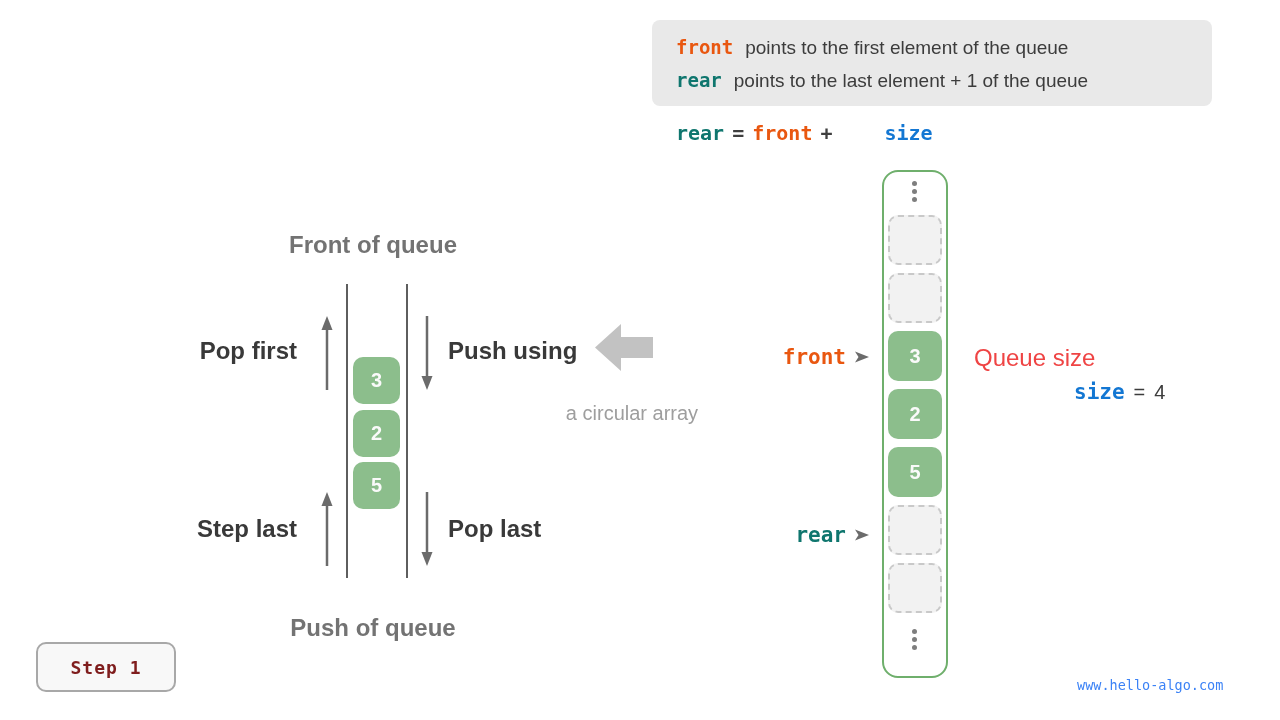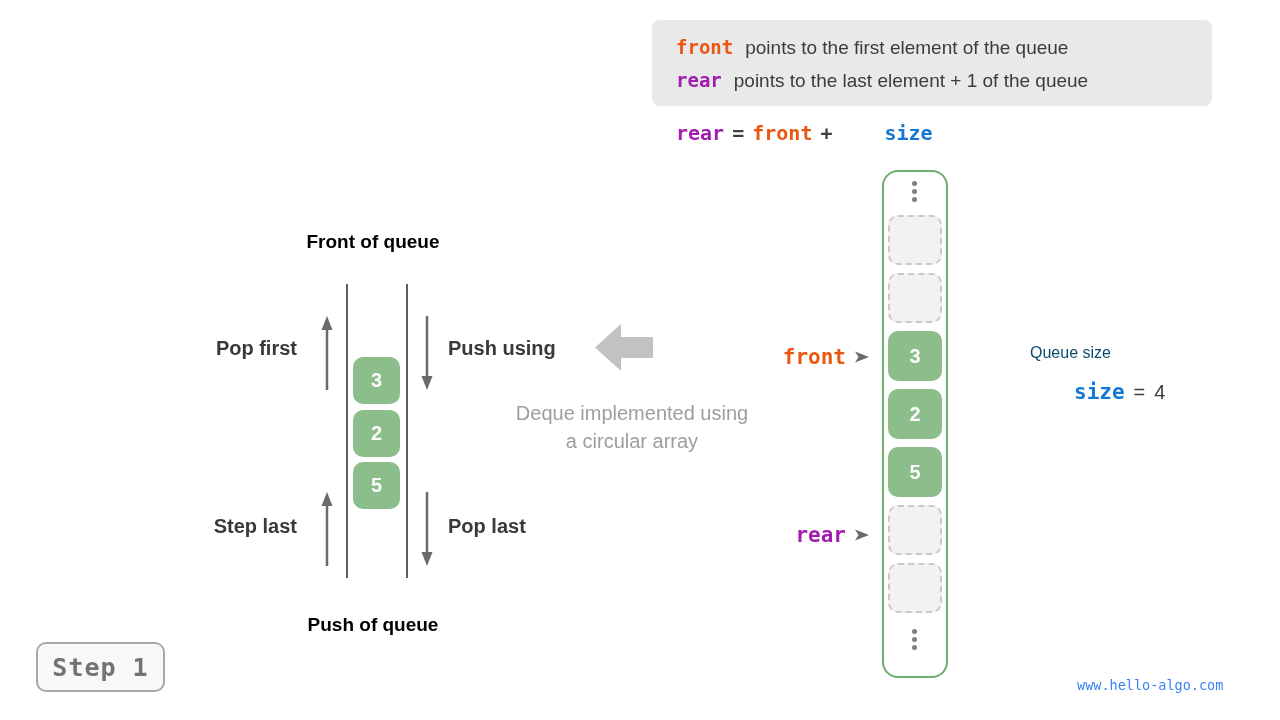"rear" .c-teal { color: #a21caf -> #0f766e }
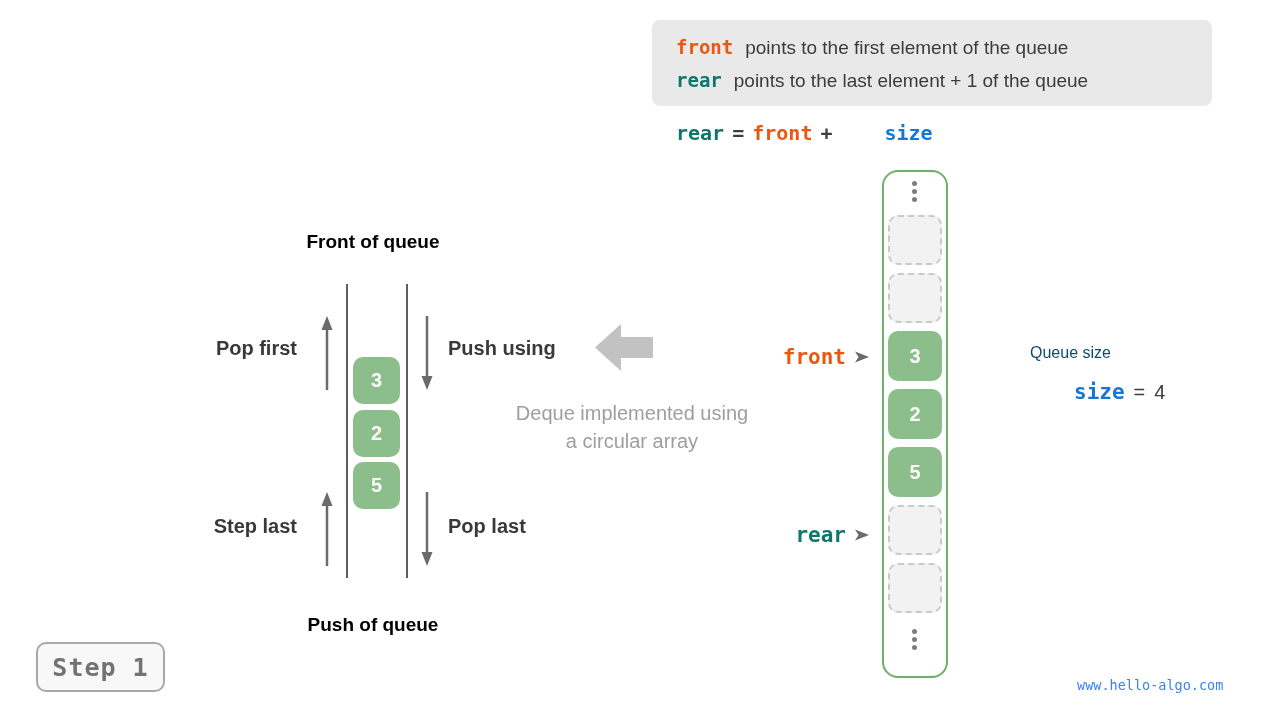"Front of queue" .flow-title { color: #000000 -> #737373; font-size: 19px -> 24px }
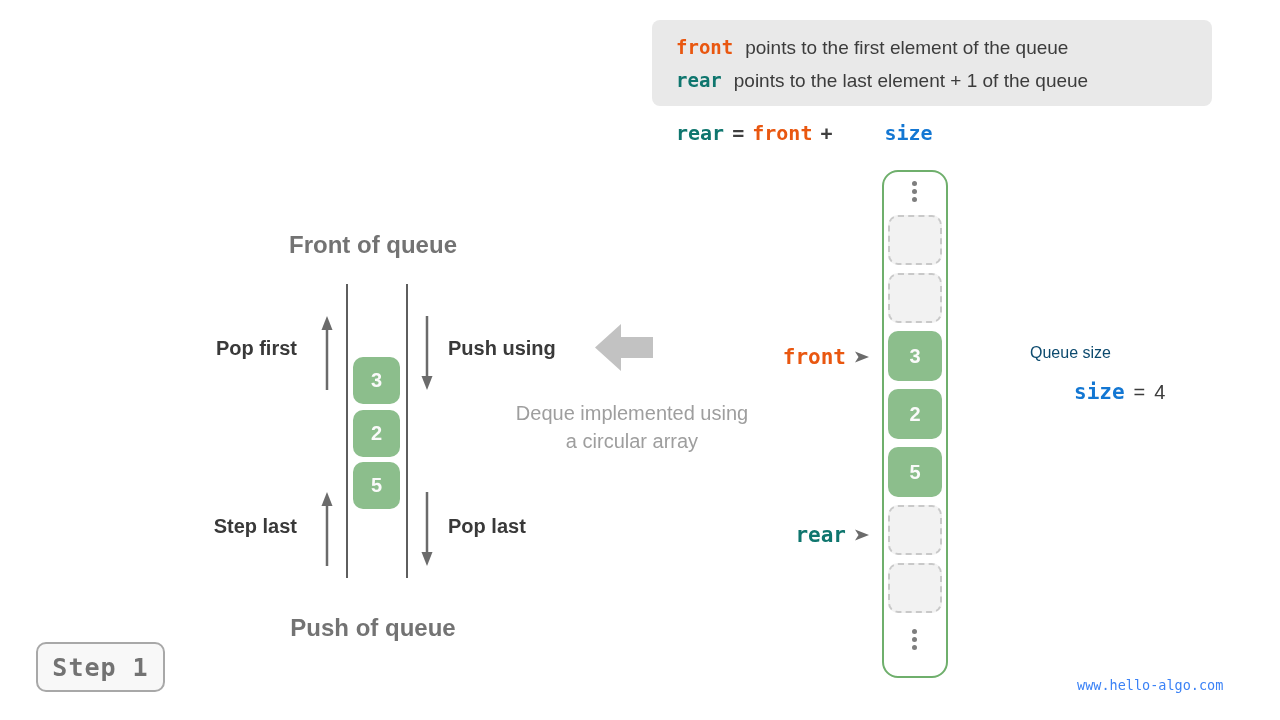"Pop first" .op-label { font-size: 20px -> 24px }
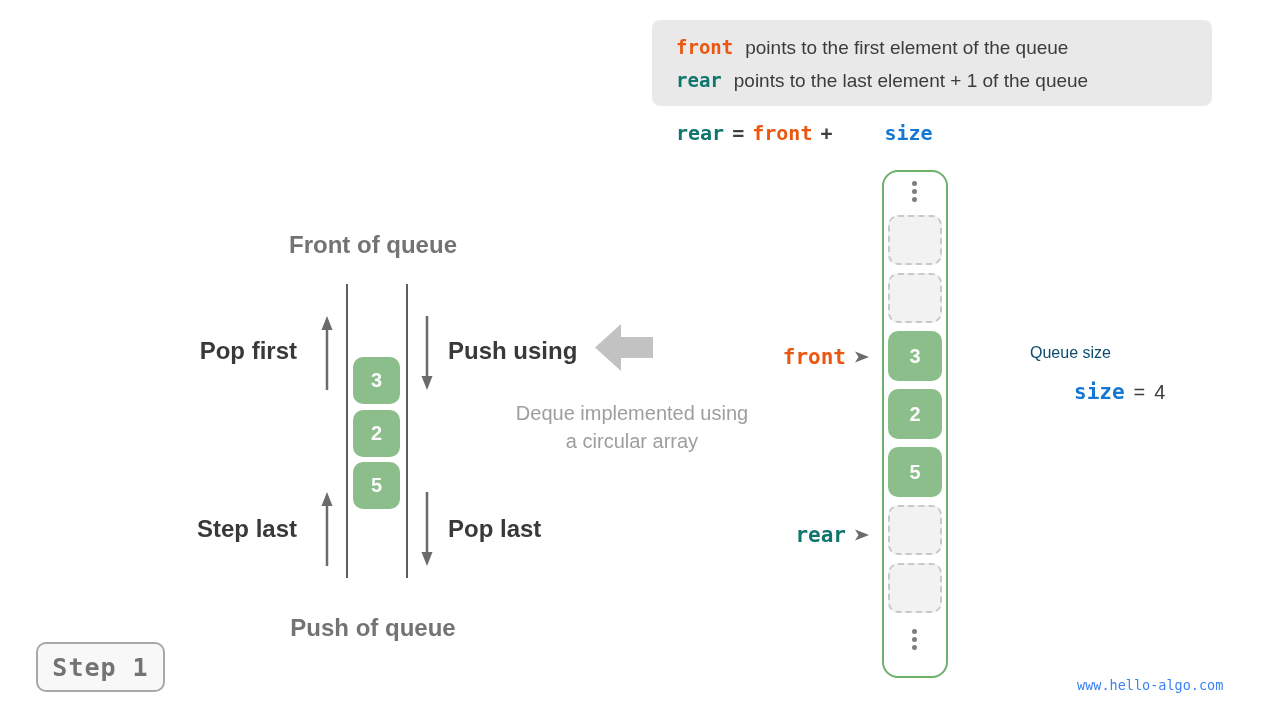"Queue size" .qsize-title { color: #0c4a6e -> #ef4444; font-size: 16px -> 24px; left: 1030px -> 974px }
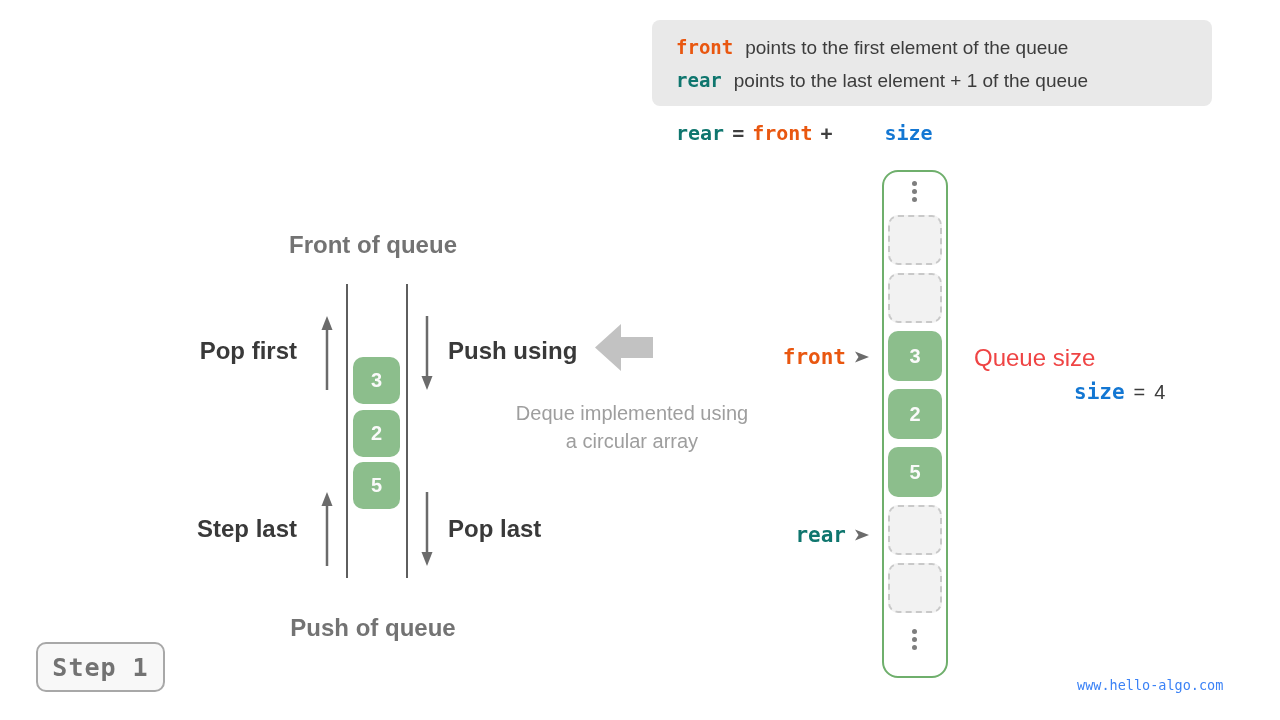"Deque implemented using" div { html: <div>Deque implemented using</div> -> none }
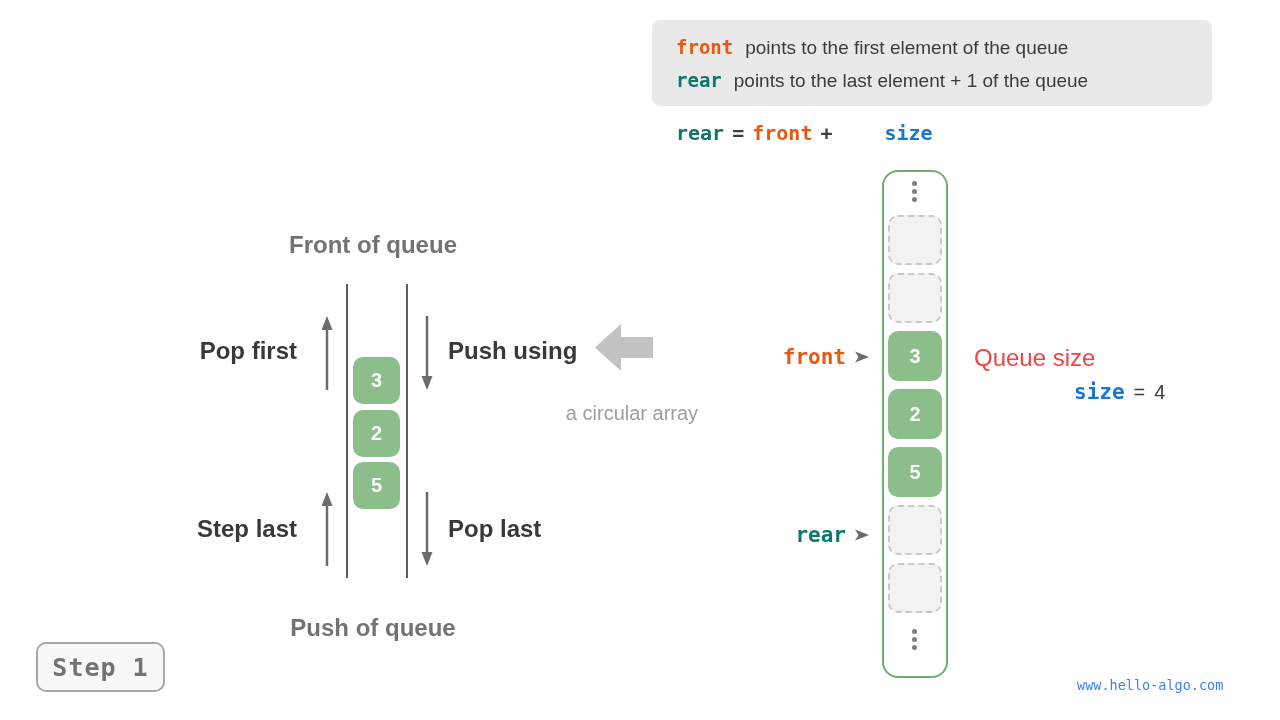"Step 1" .step-badge { color: #737373 -> #7f1d1d; font-size: 25px -> 18px; width: 129px -> 140px }
